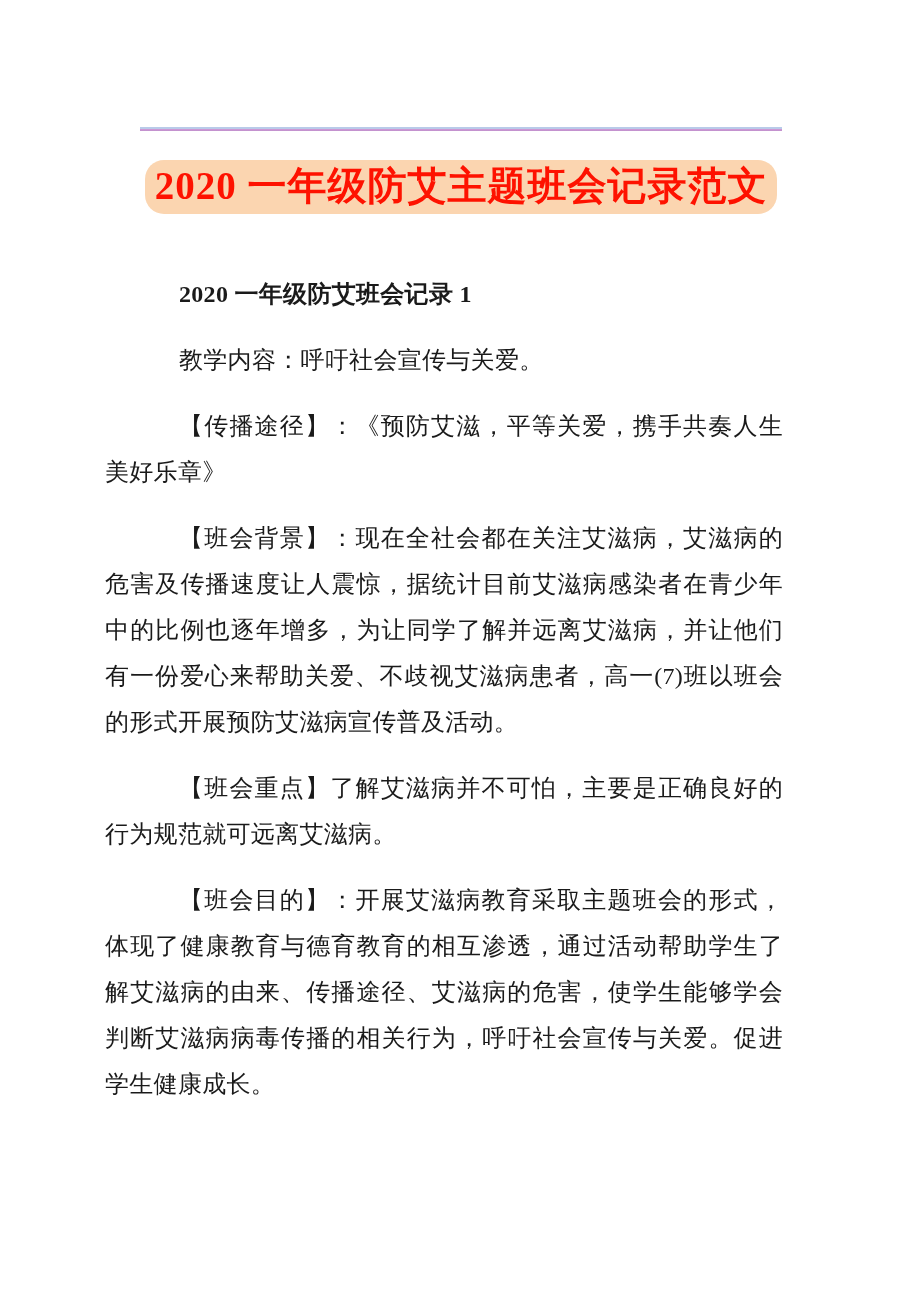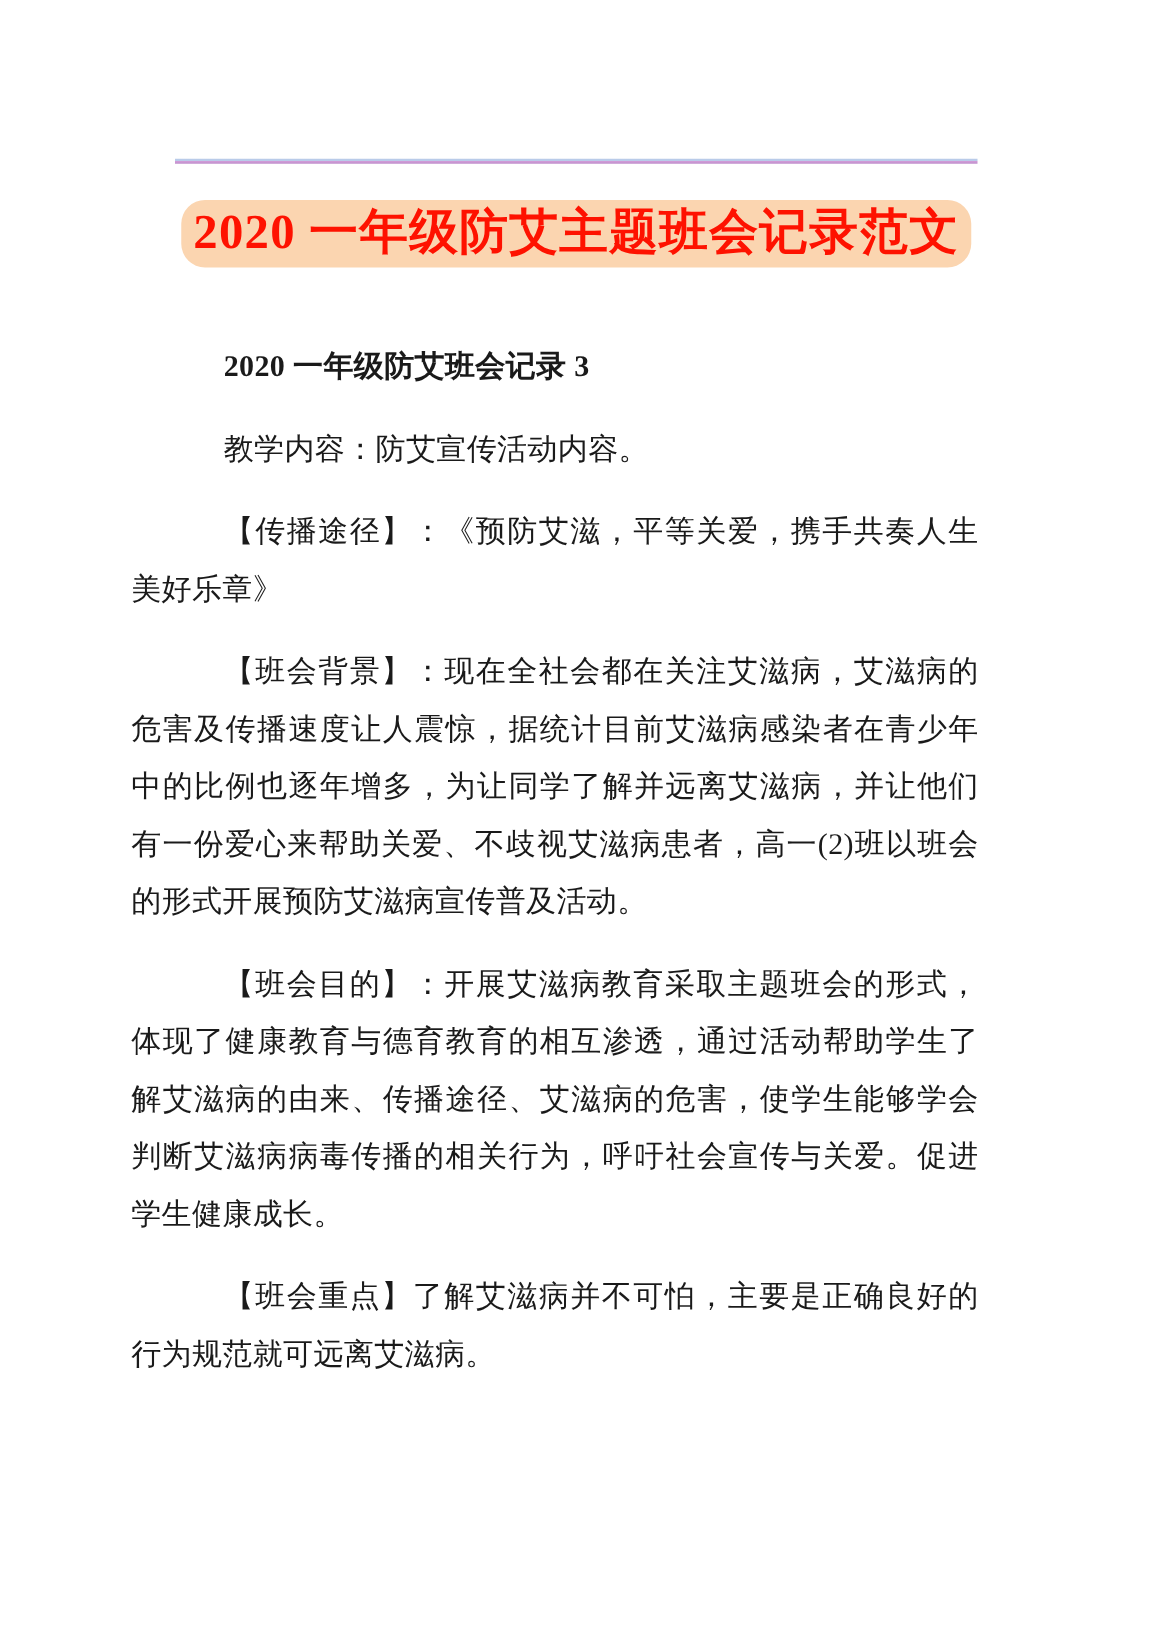"2020 一年级防艾班会记录 3" p.para { text: 3 -> 1 }
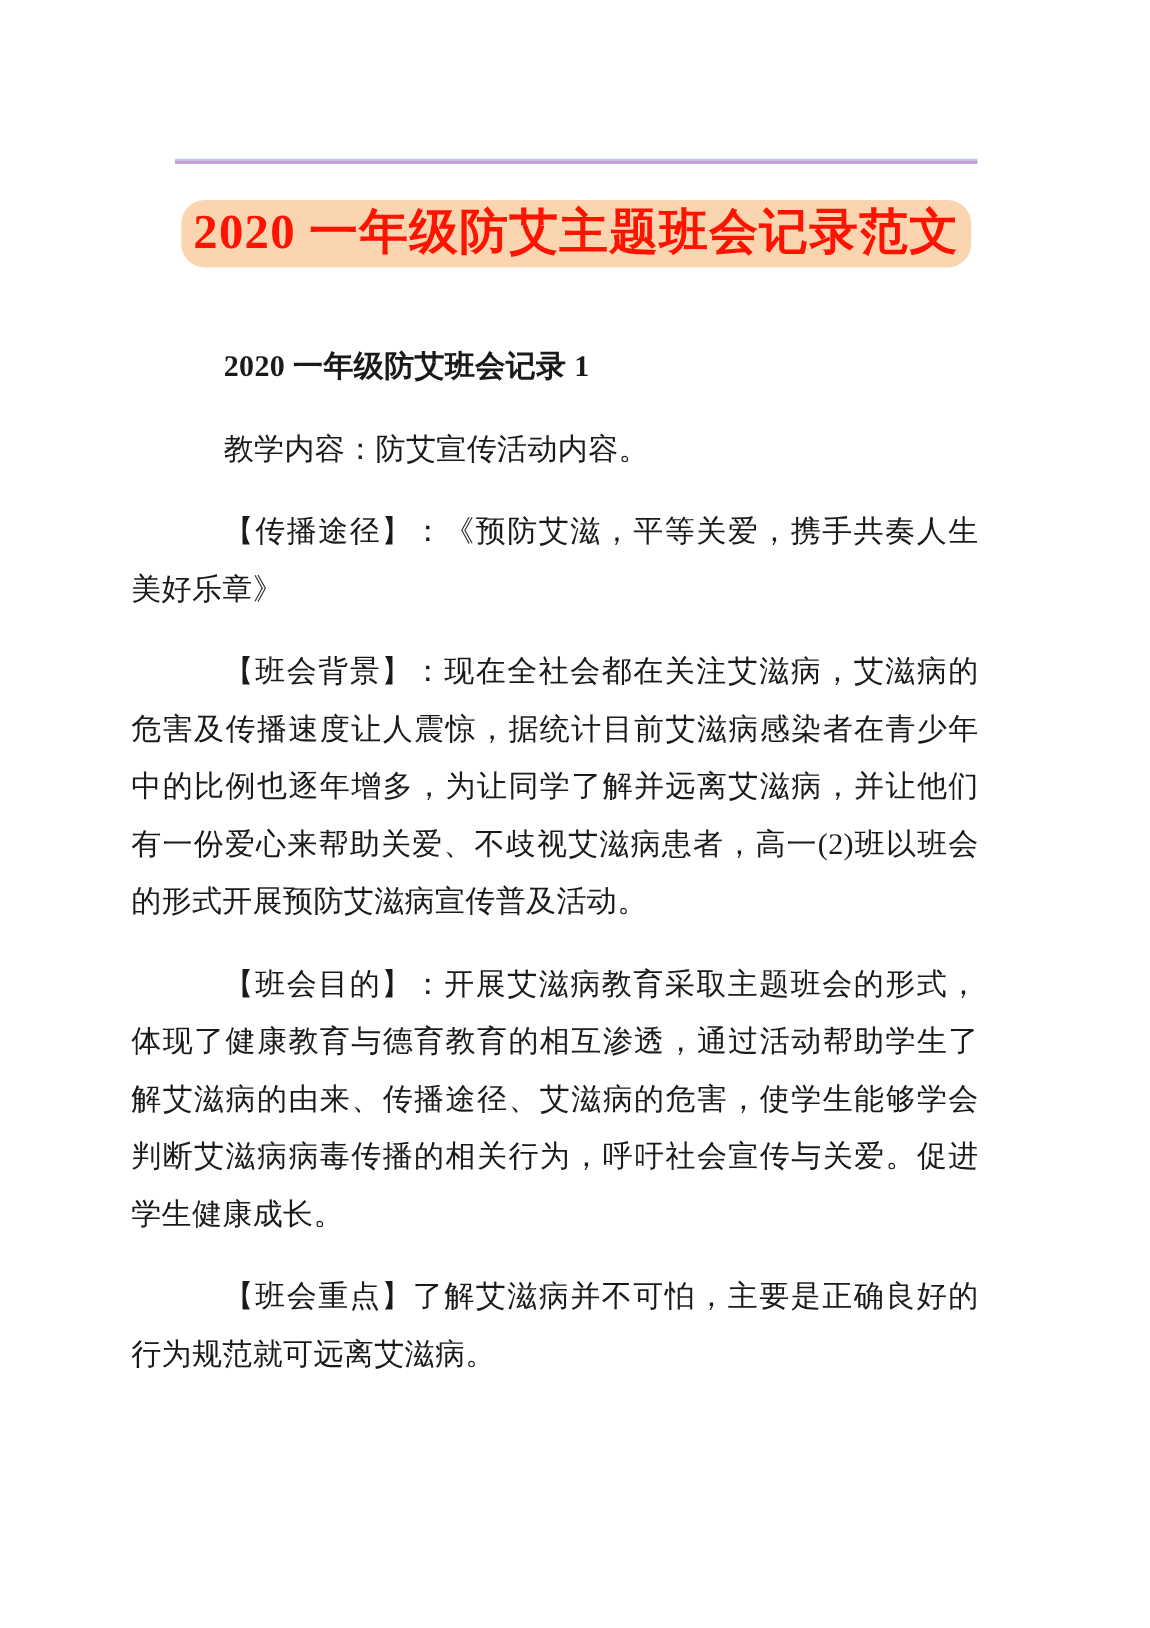"教学内容：防艾宣传活动内容。" p.para { text: 防艾宣传活动内容 -> 呼吁社会宣传与关爱 }
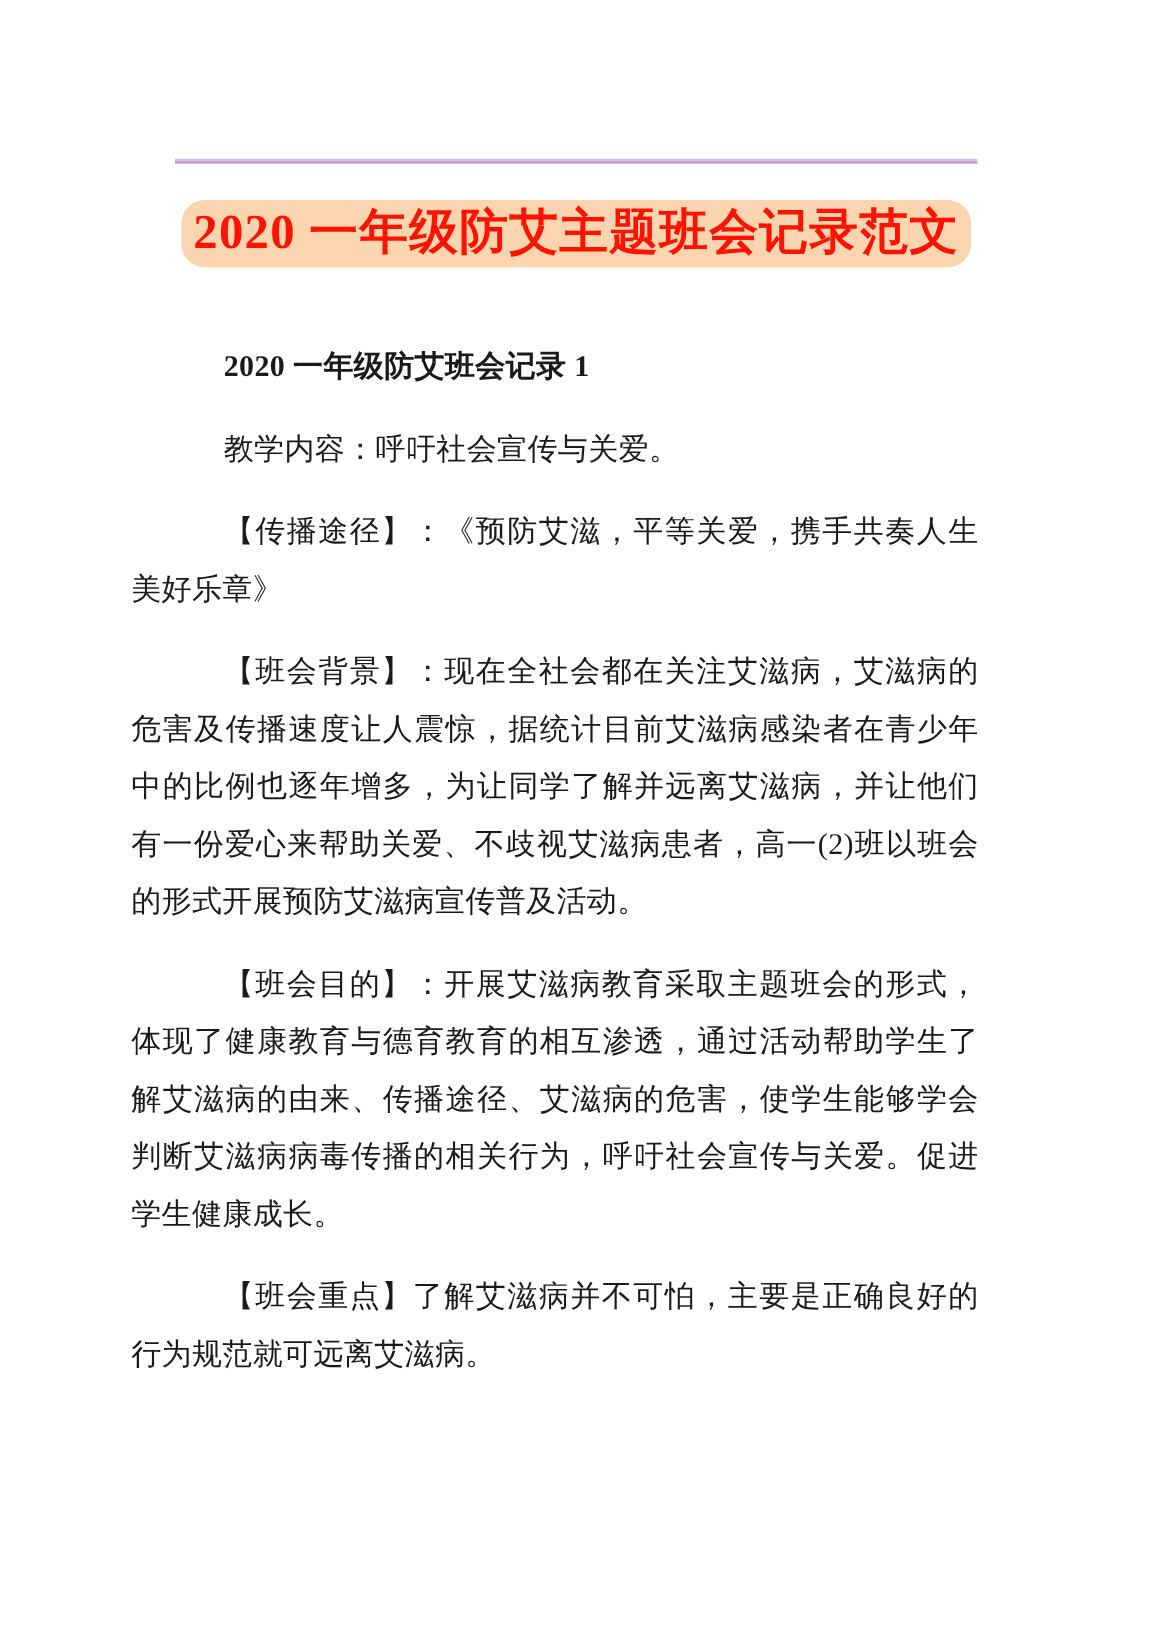"【班会背景】：现在全社会都在关注艾滋病，艾滋病的危害及传播速度让人震惊，据统计目" p.para { text: 2 -> 7 }
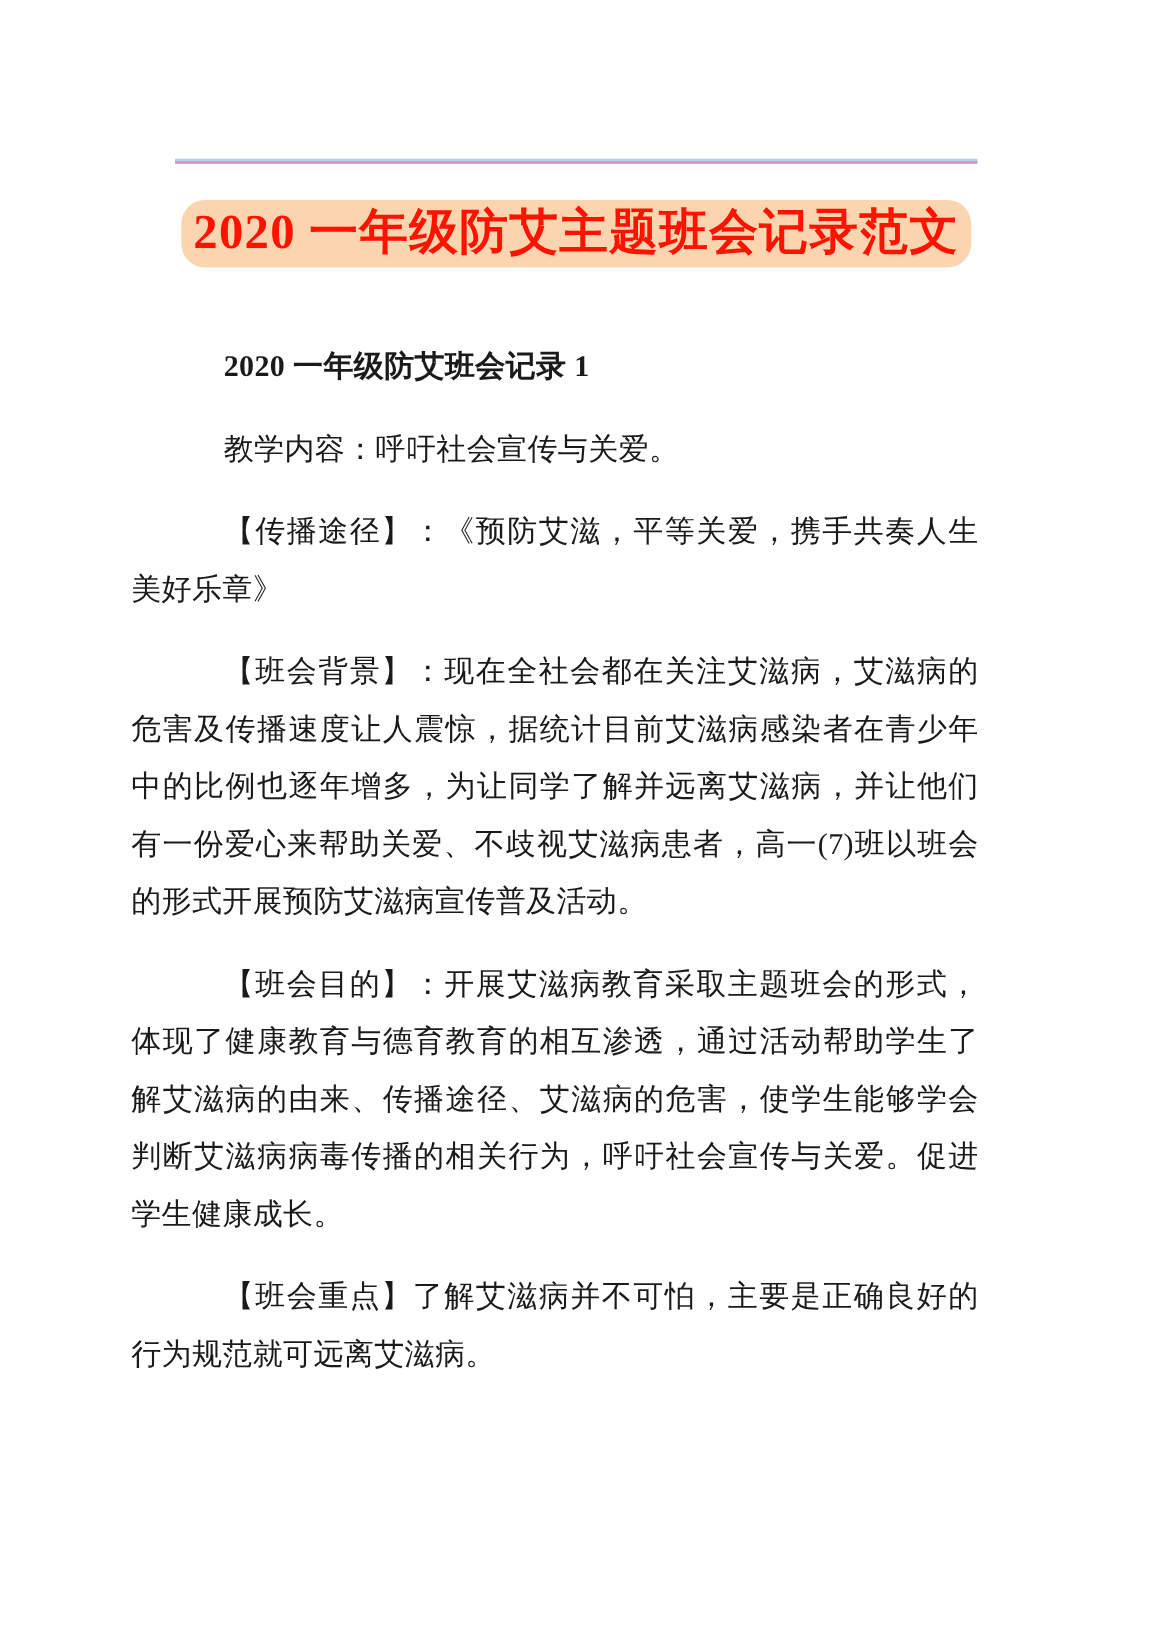"【班会目的】：开展艾滋病教育采取主题班会的形式，体现了健康教育与德育教育的相互渗" p.para { order: before "【班会重点】了解艾滋病并不可怕，主要是正确良好的行为规范就可远离艾滋病。" -> after "【班会重点】了解艾滋病并不可怕，主要是正确良好的行为规范就可远离艾滋病。" }
